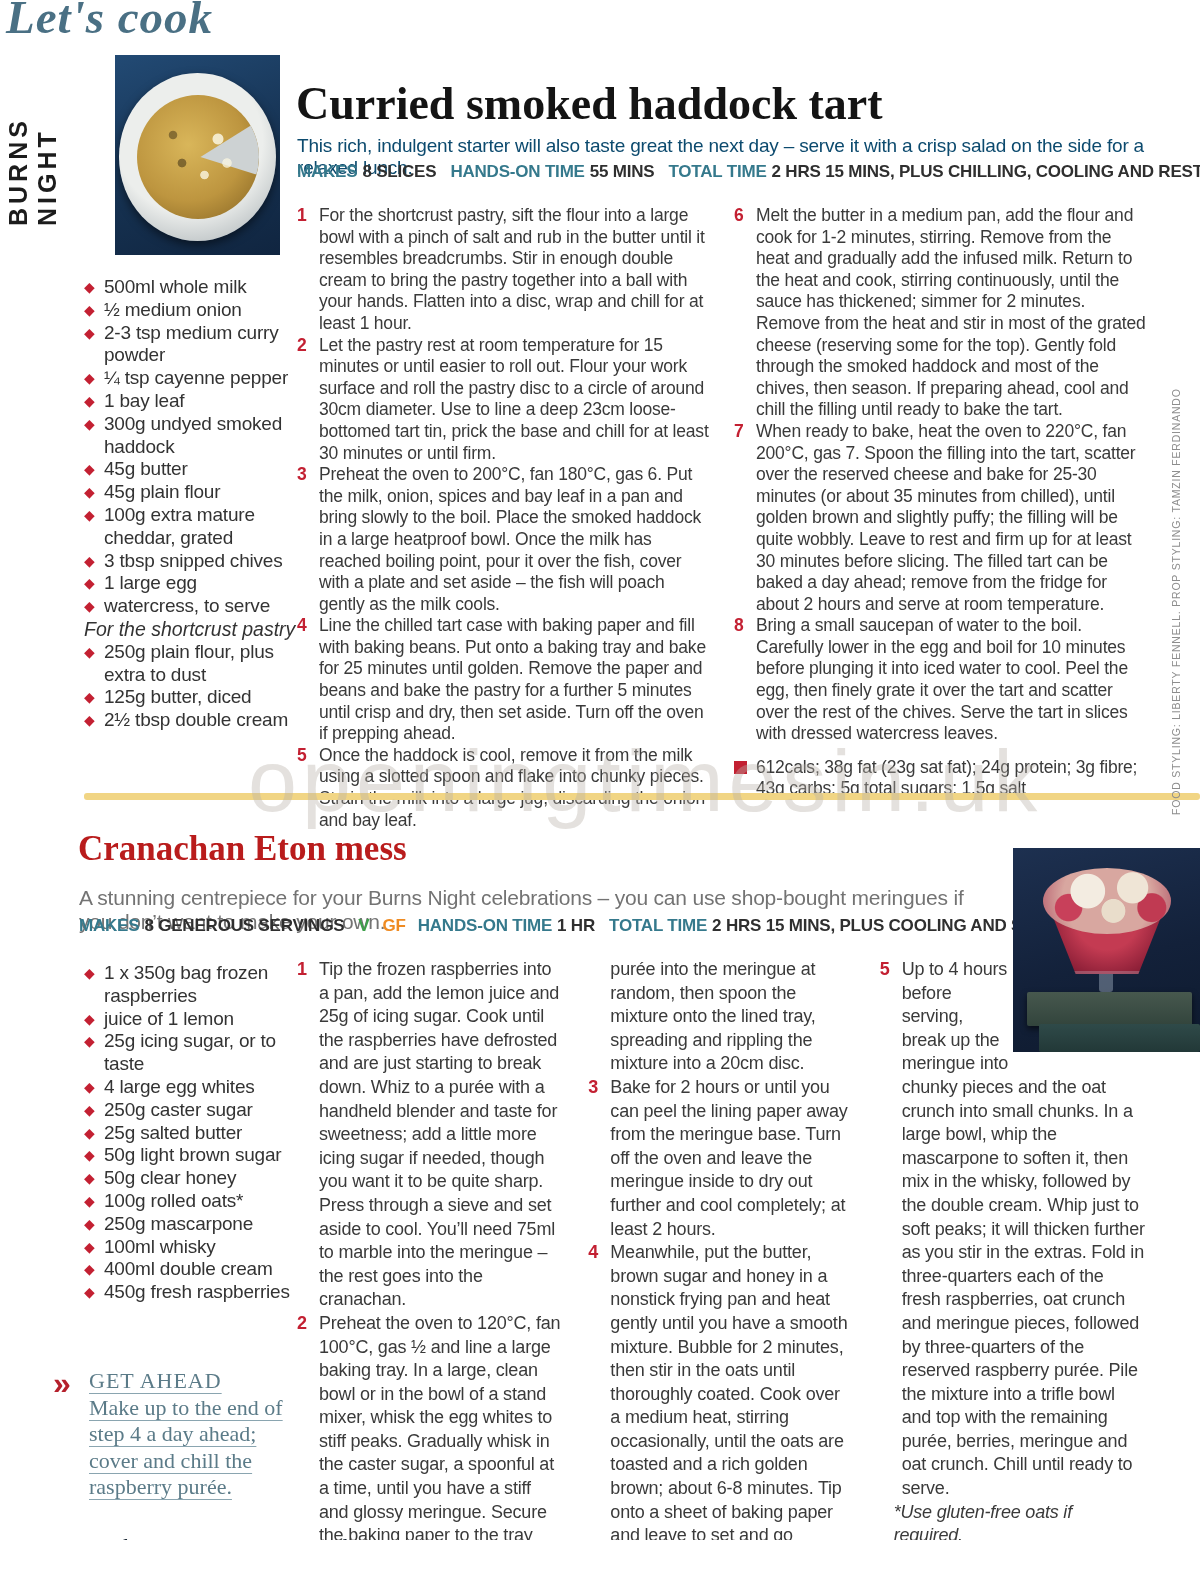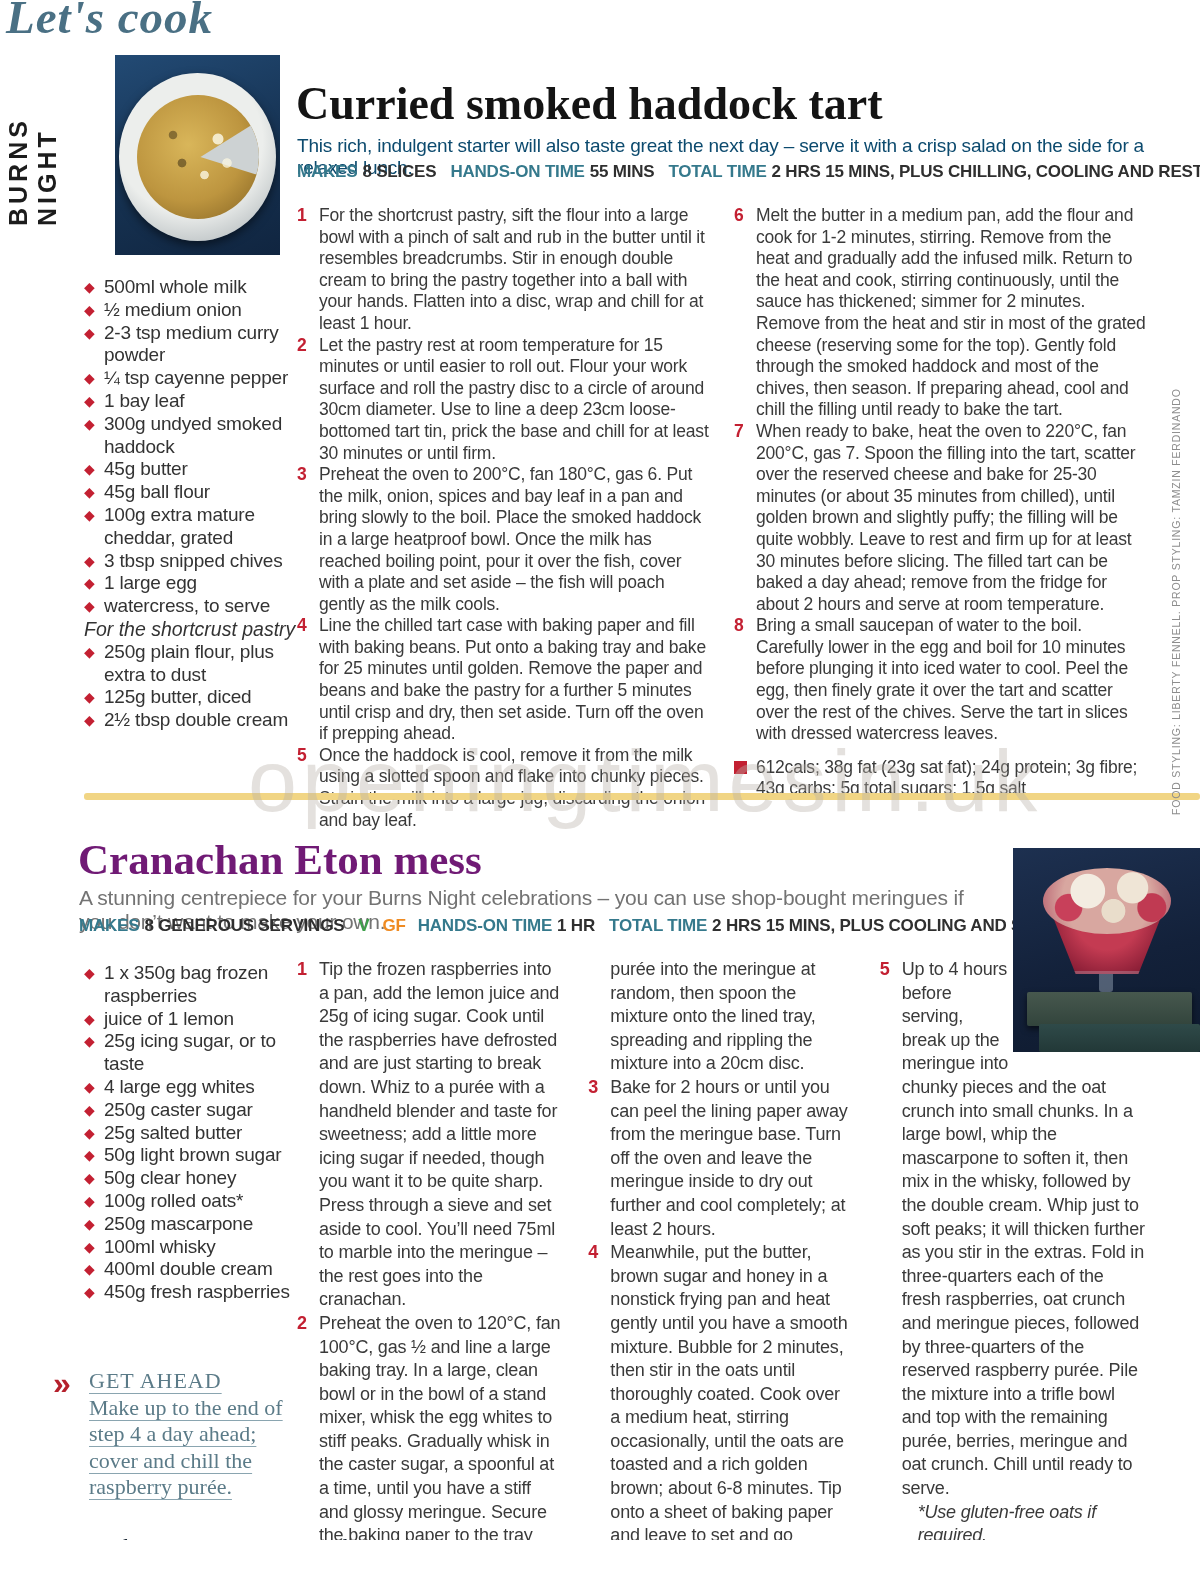"45g ball flour" span.itext { text: ball -> plain }
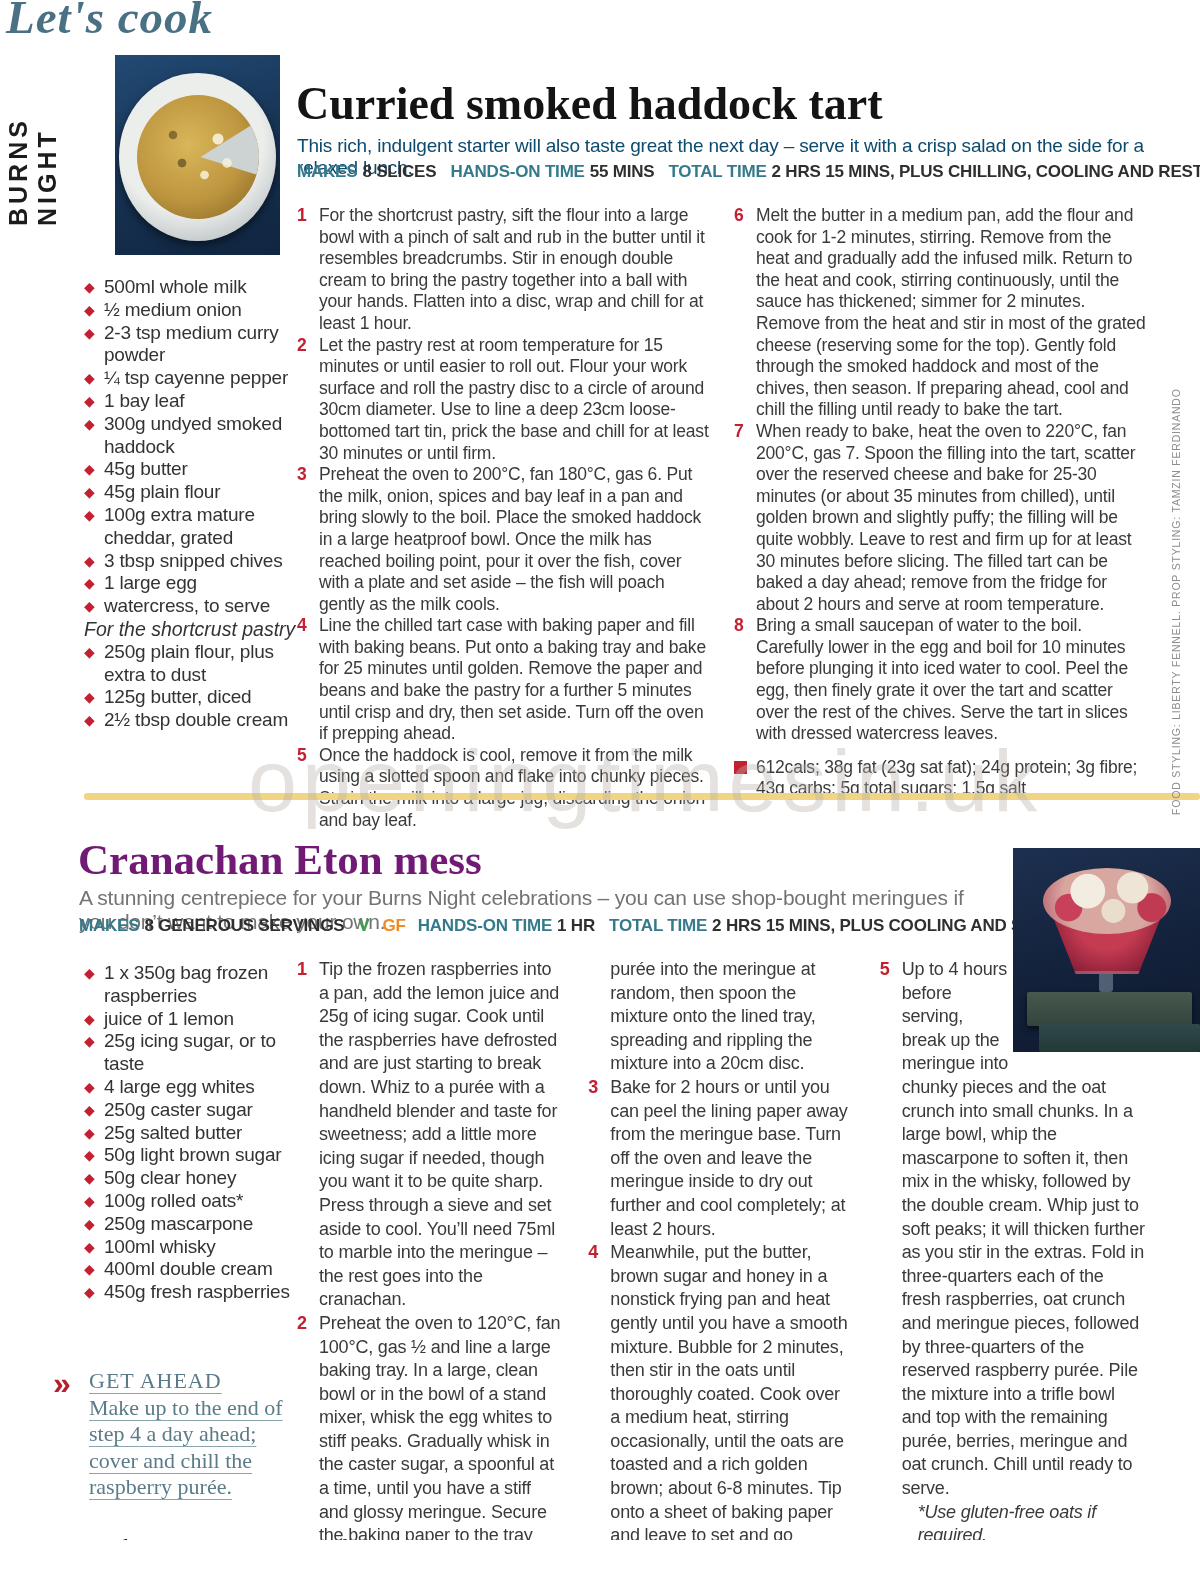"Cranachan Eton mess" .r2-title { color: #701a75 -> #b91c1c; font-size: 43px -> 35px }
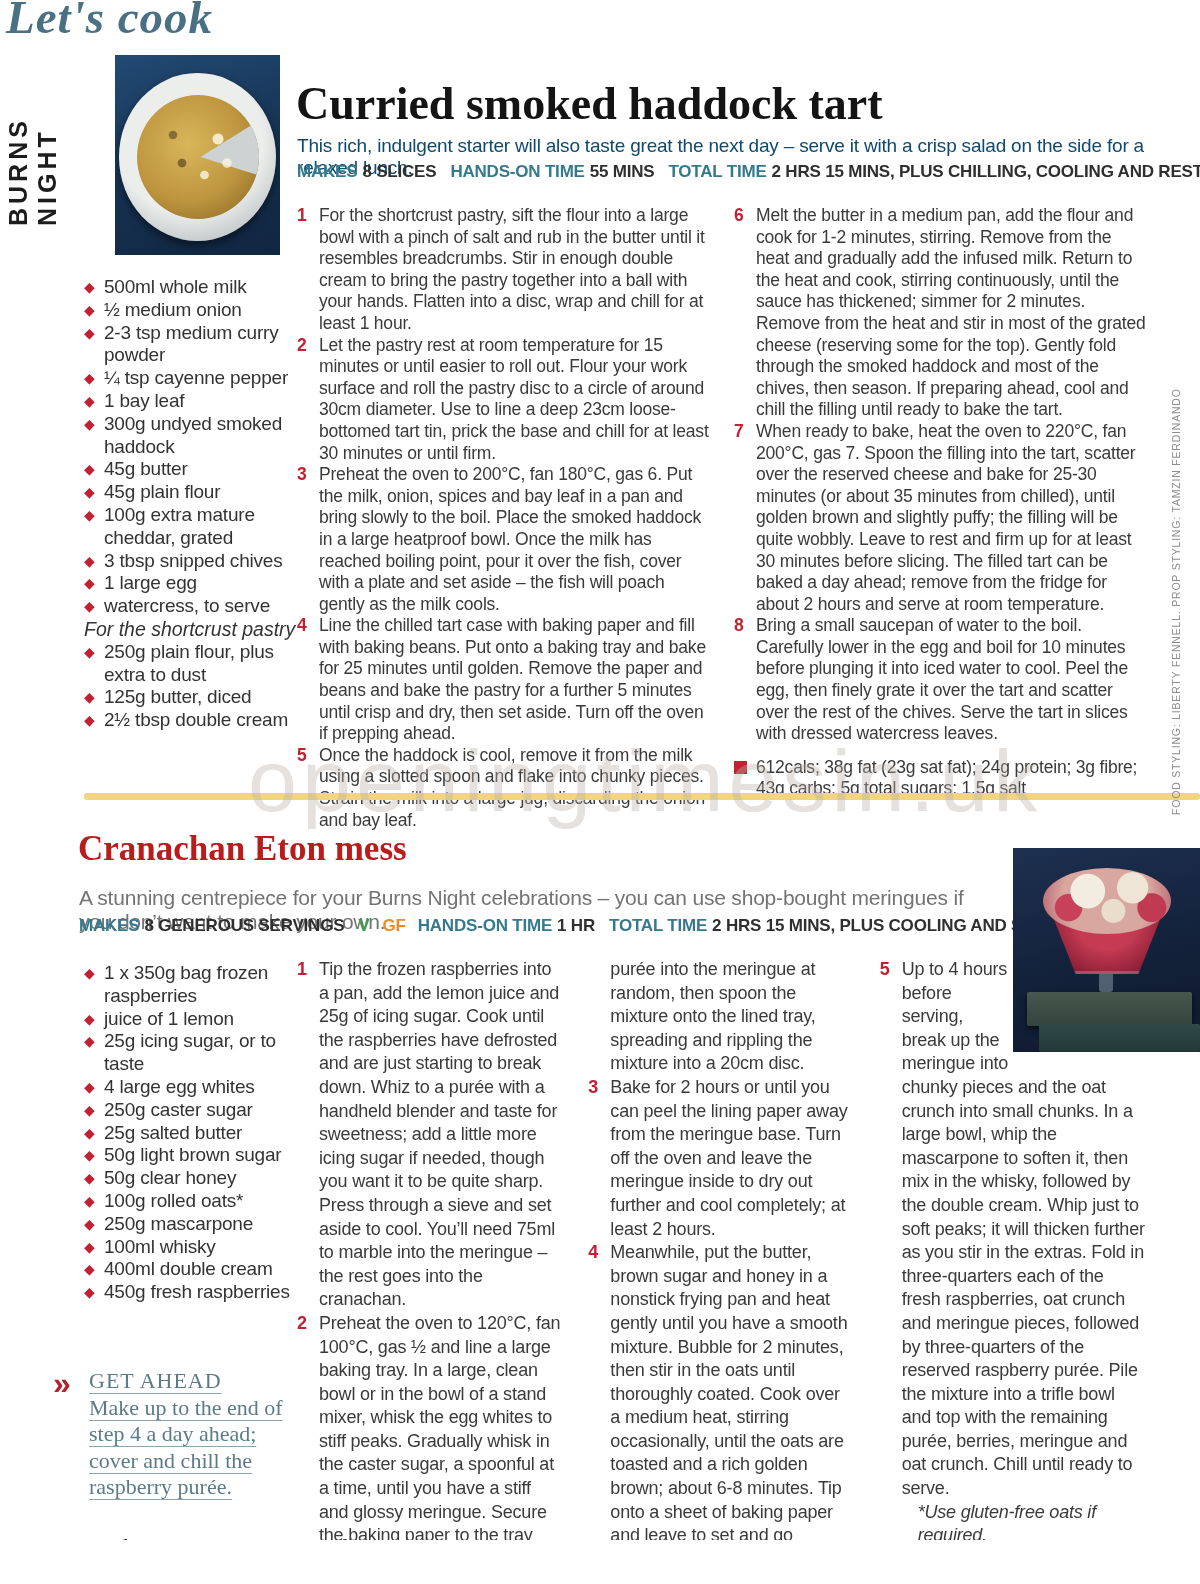"*Use gluten-free oats if required." .footnote { margin-left: 38px -> 14px }
